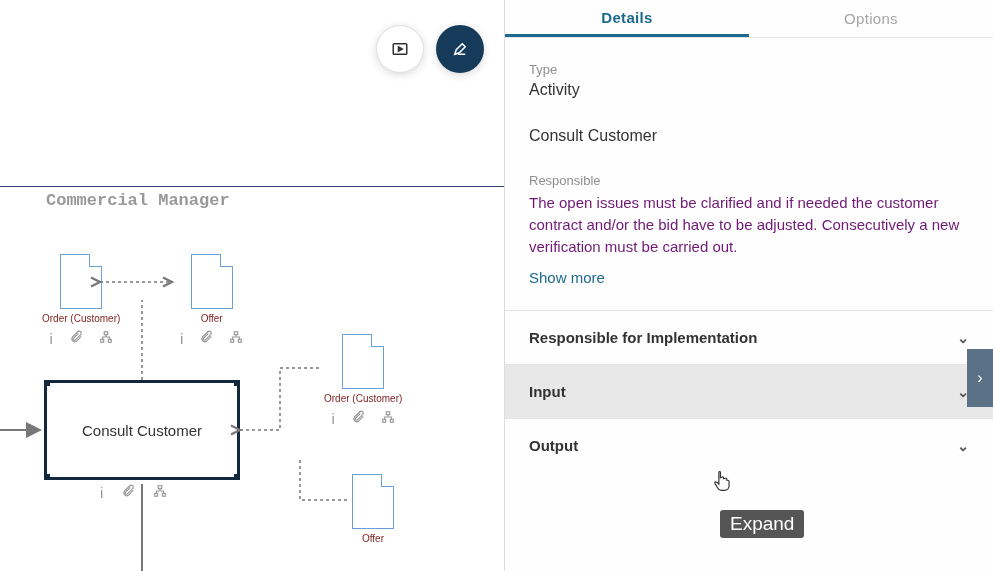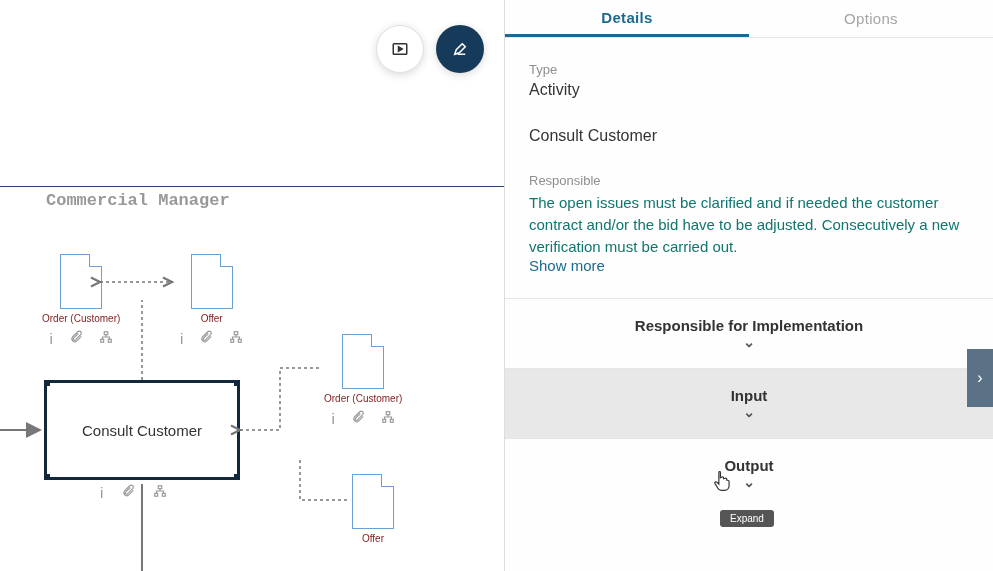"The open issues must be" .desc-text { color: #0f766e -> #701a75; margin-bottom: 0 -> 12px }
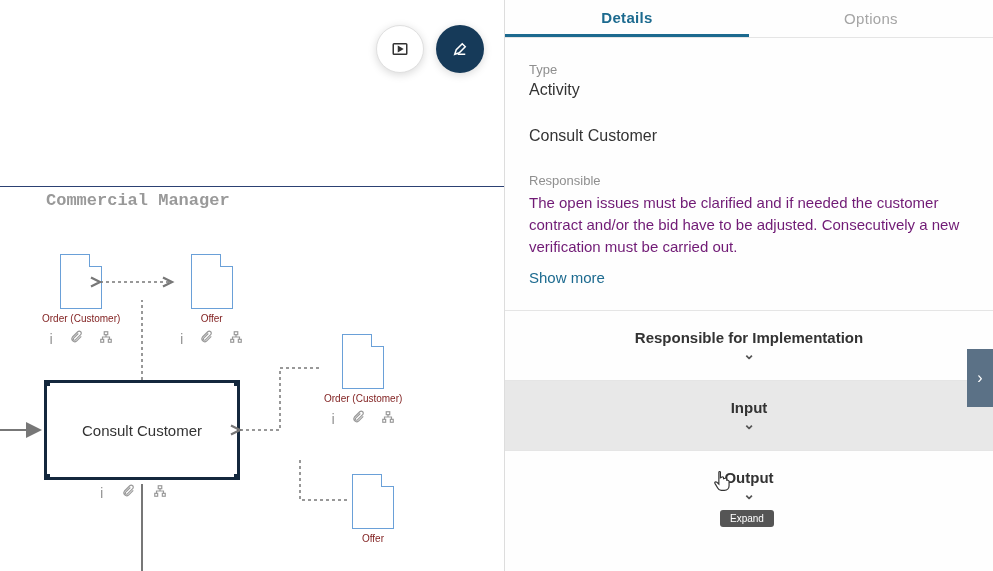"Responsible for Implementation" .section-row { flex-direction: column -> none }
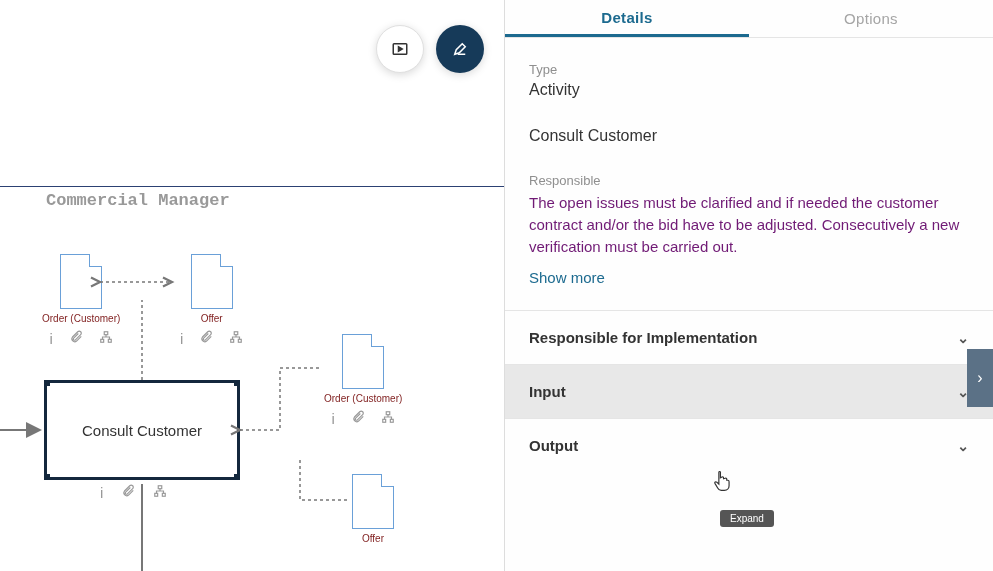"Expand" .tooltip { font-size: 10px -> 19px }
